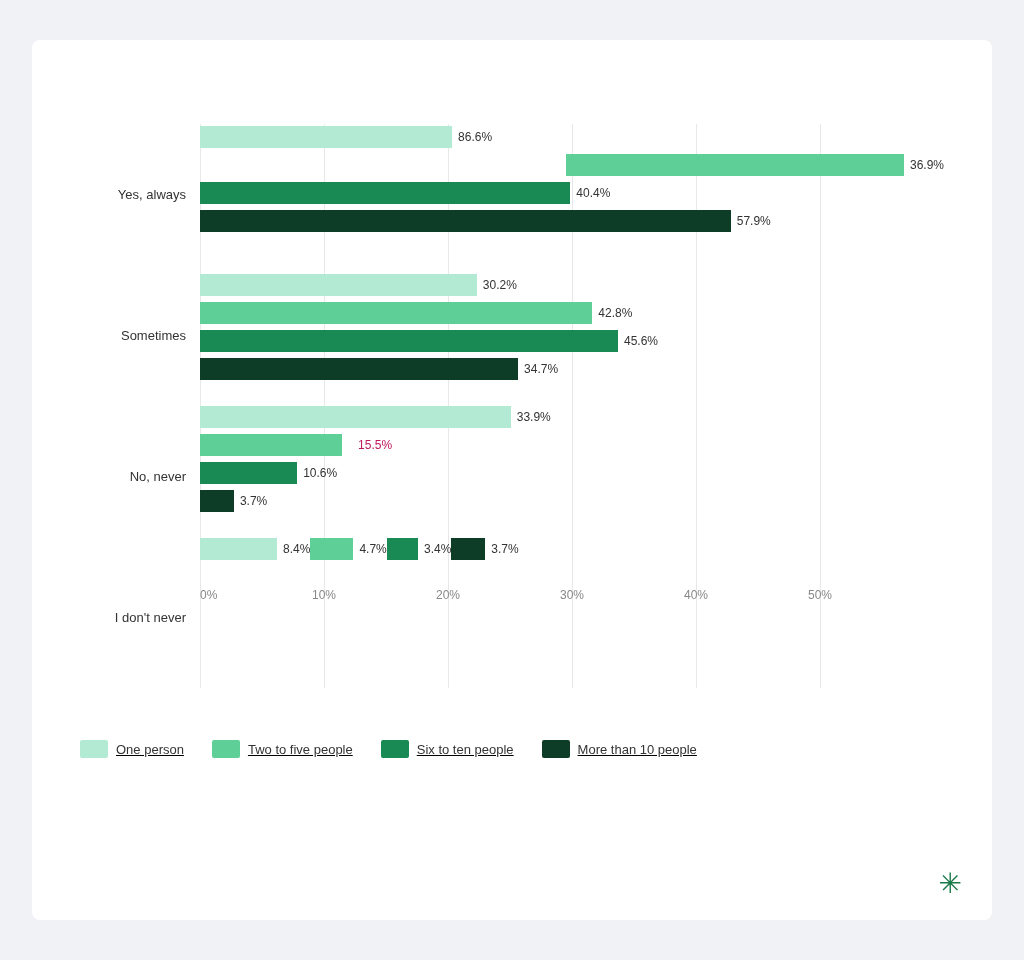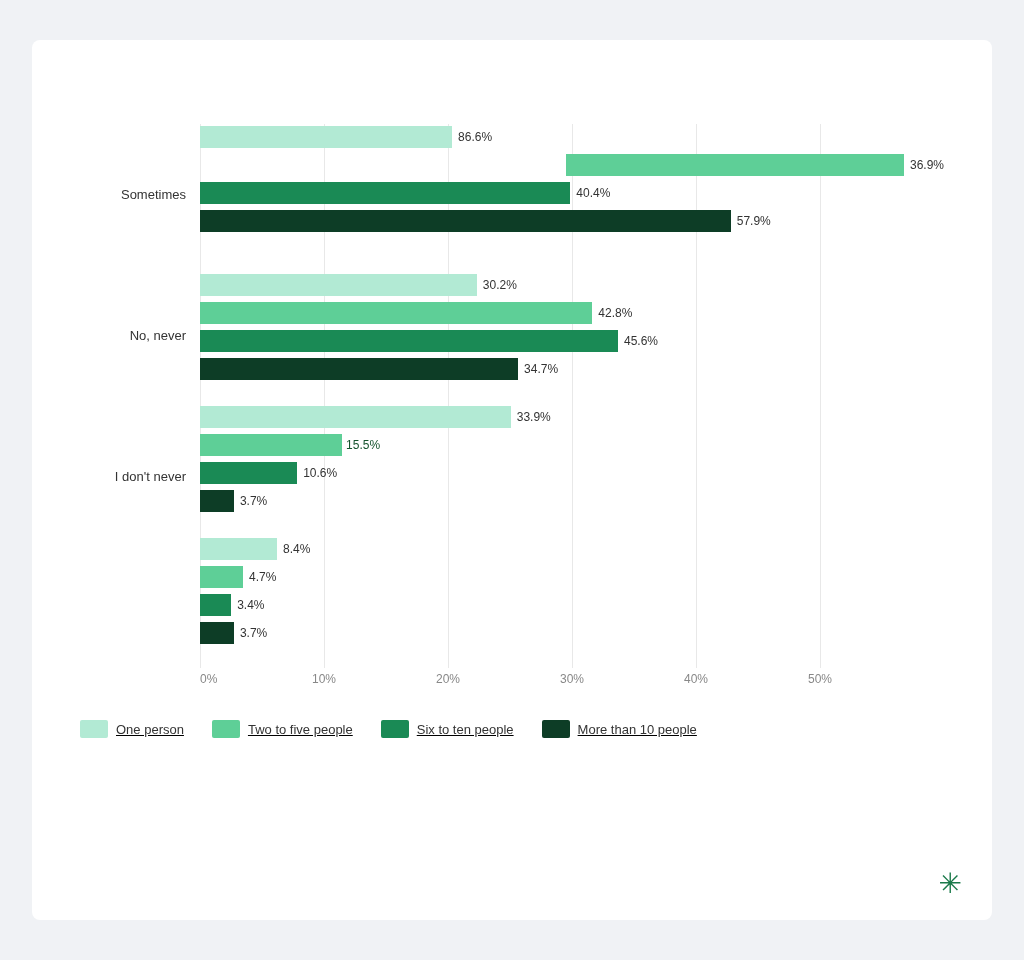"Yes, always" div { html: none -> <div> <span>Yes, always</span> </div> }
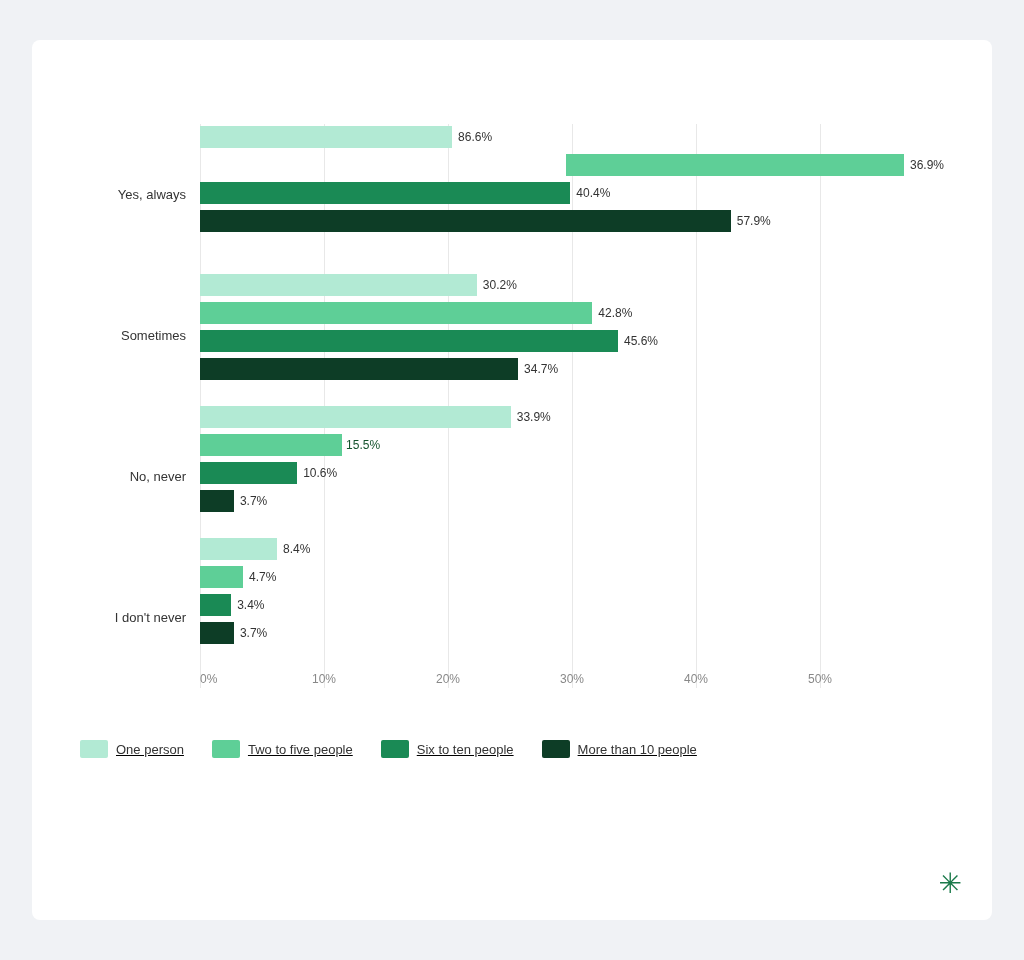"15.5%" span { color: #14532d -> #be185d; margin-left: 4px -> 16px }
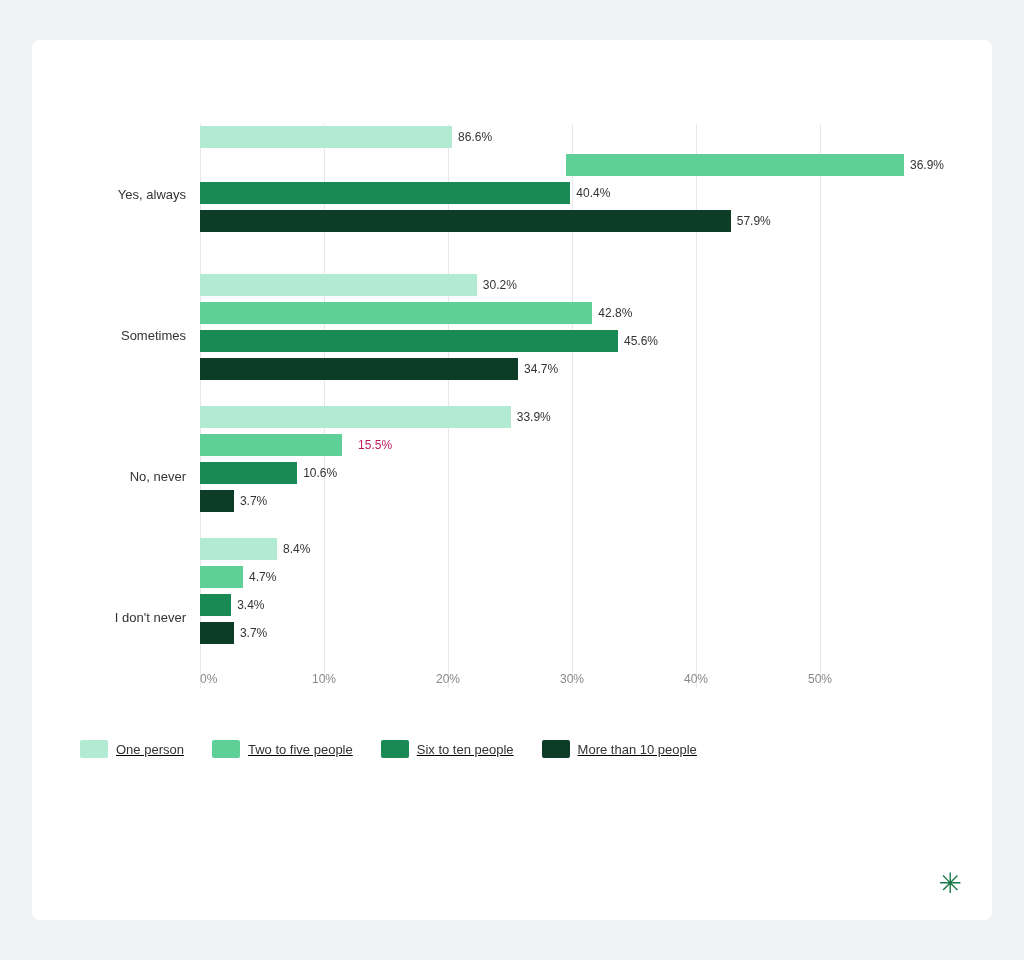"8.4%" div { flex-direction: column -> row }
